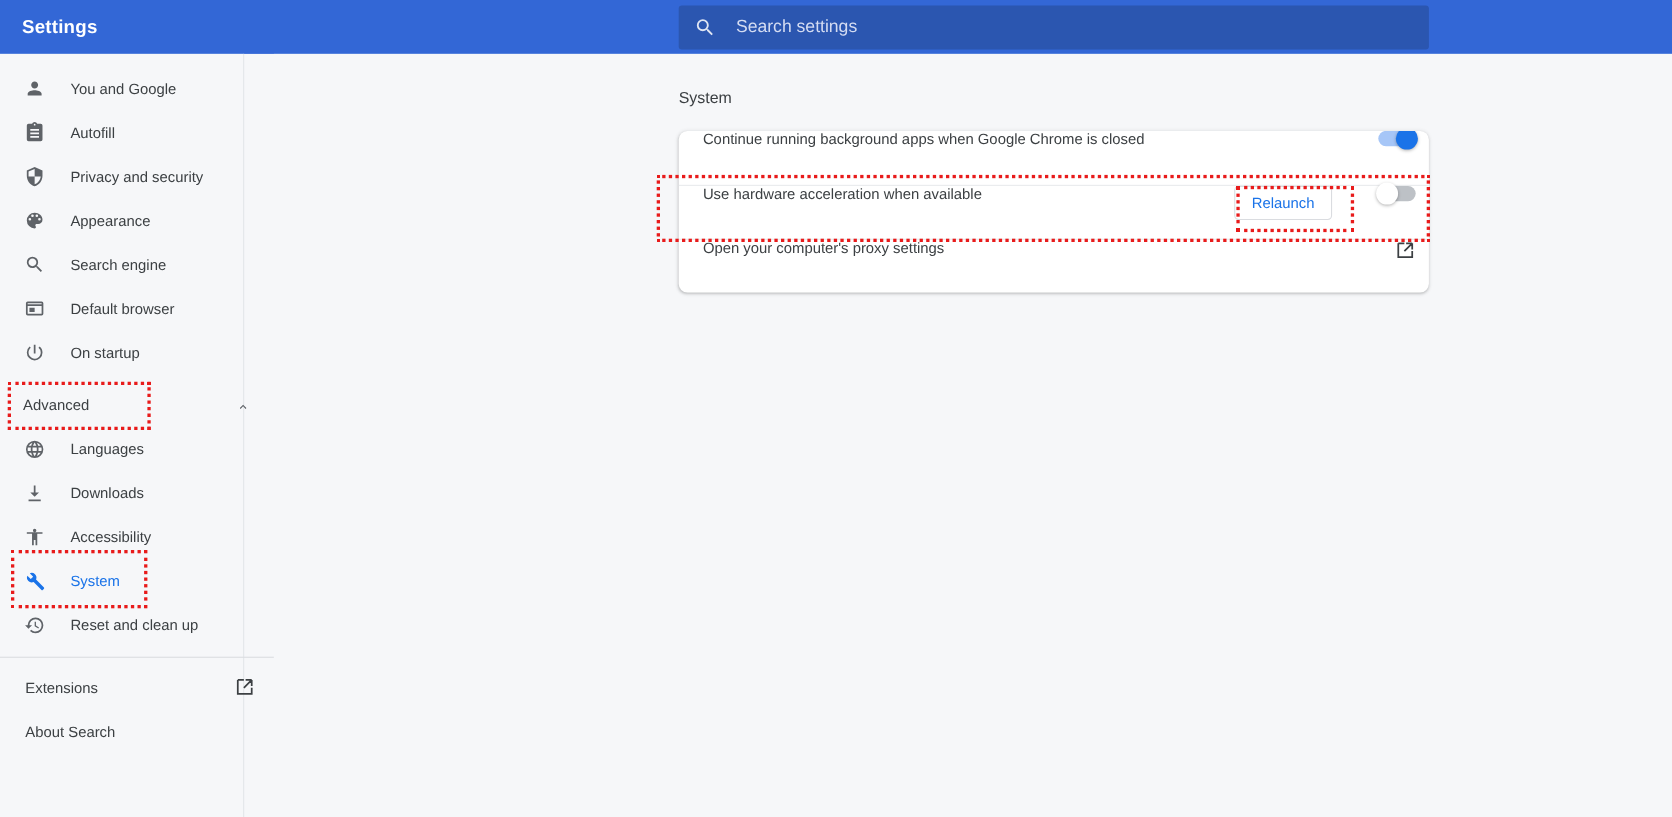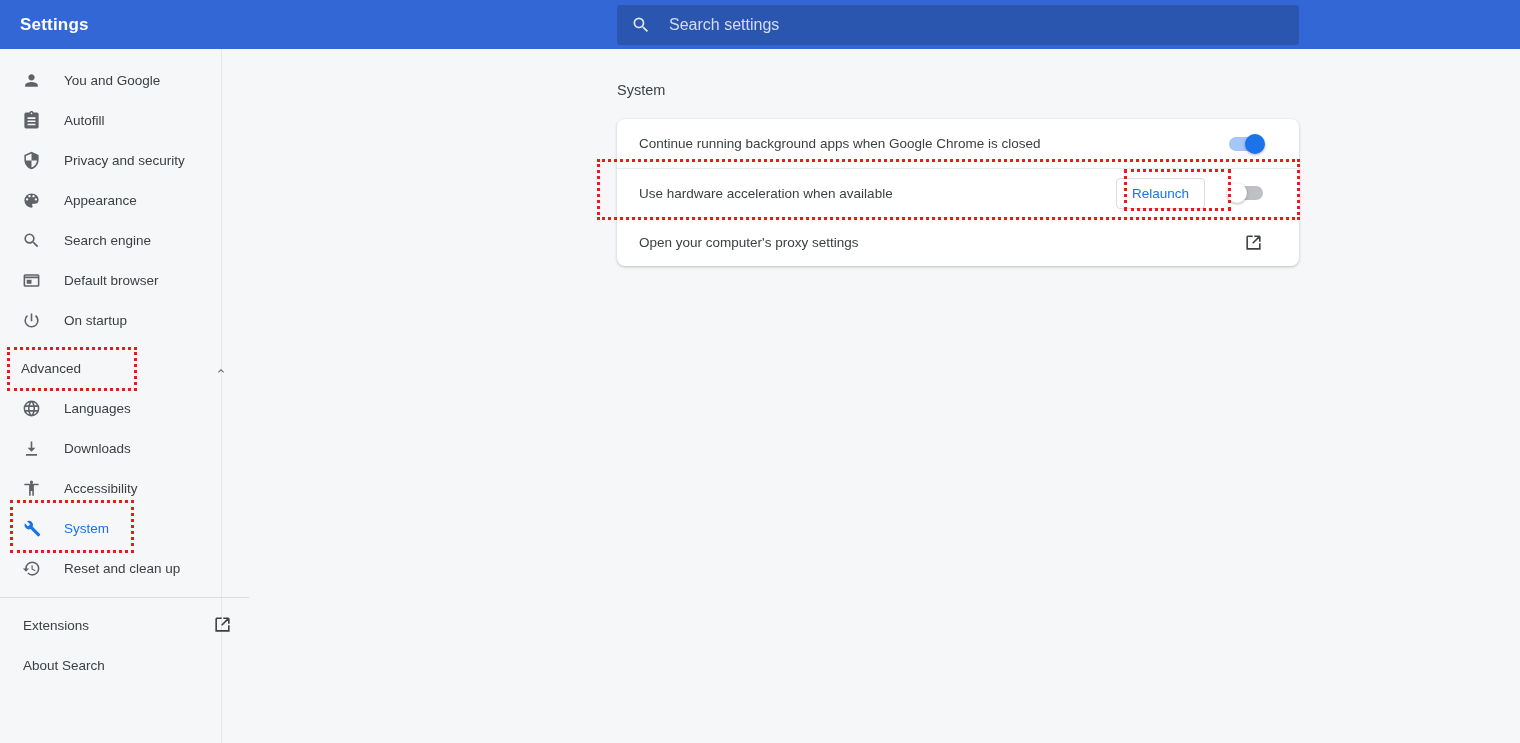"Continue running background apps when" .card-row { align-items: center -> flex-start; padding-right: 36px -> 12px }
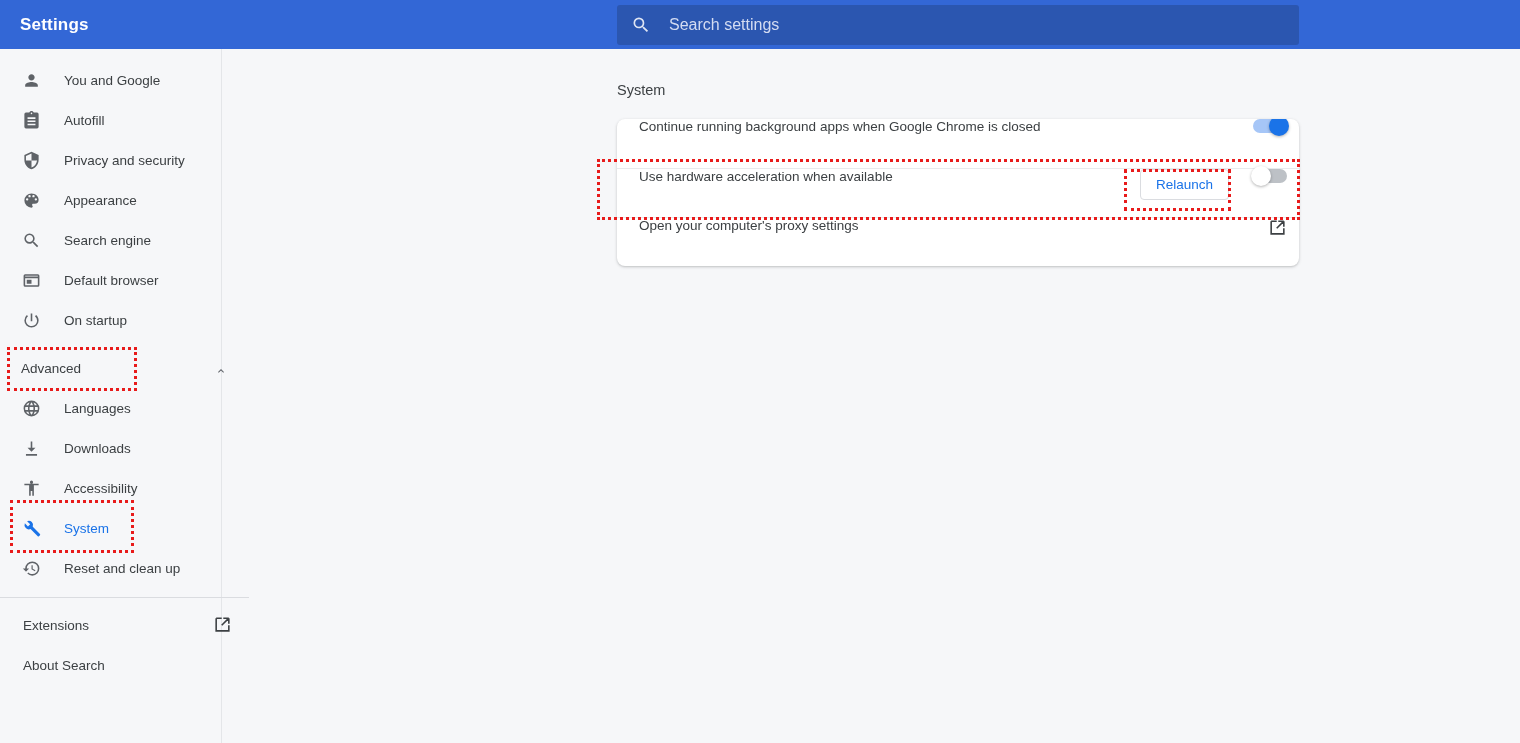"Use hardware acceleration when available" .card-row + .card-row { gap: none -> 18px }
